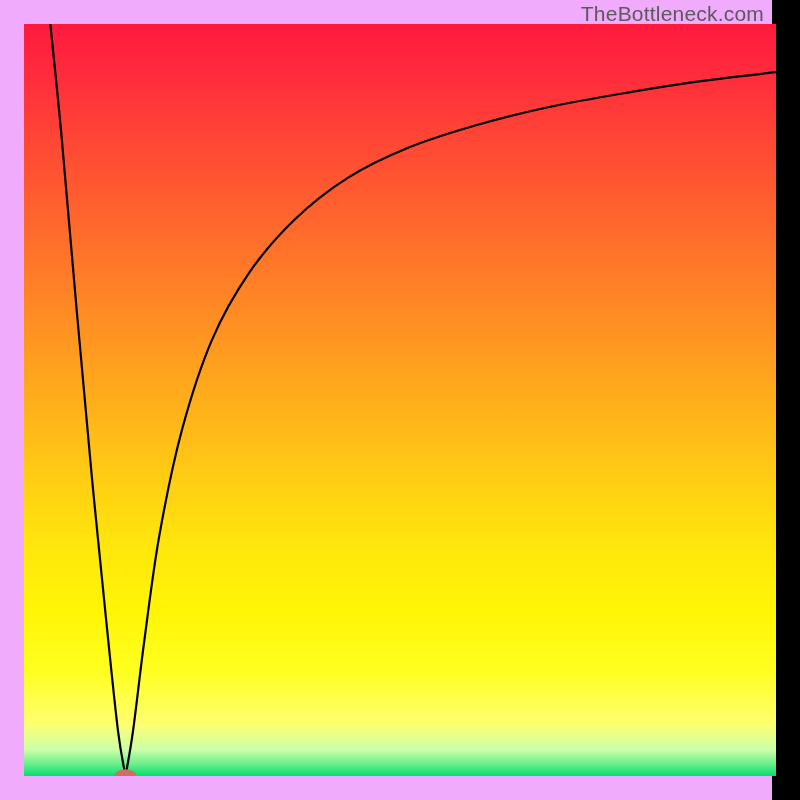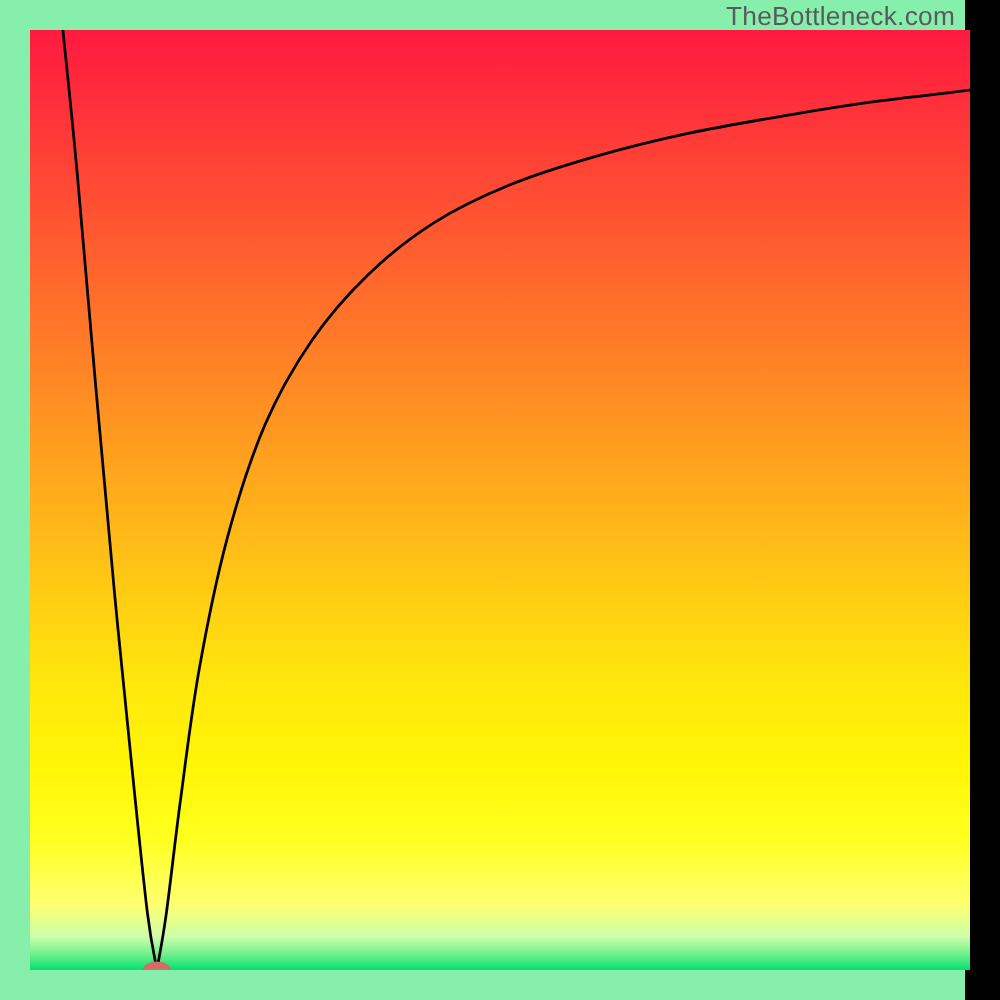"TheBottleneck.com" .frame { background: #86efac -> #f0abfc }
